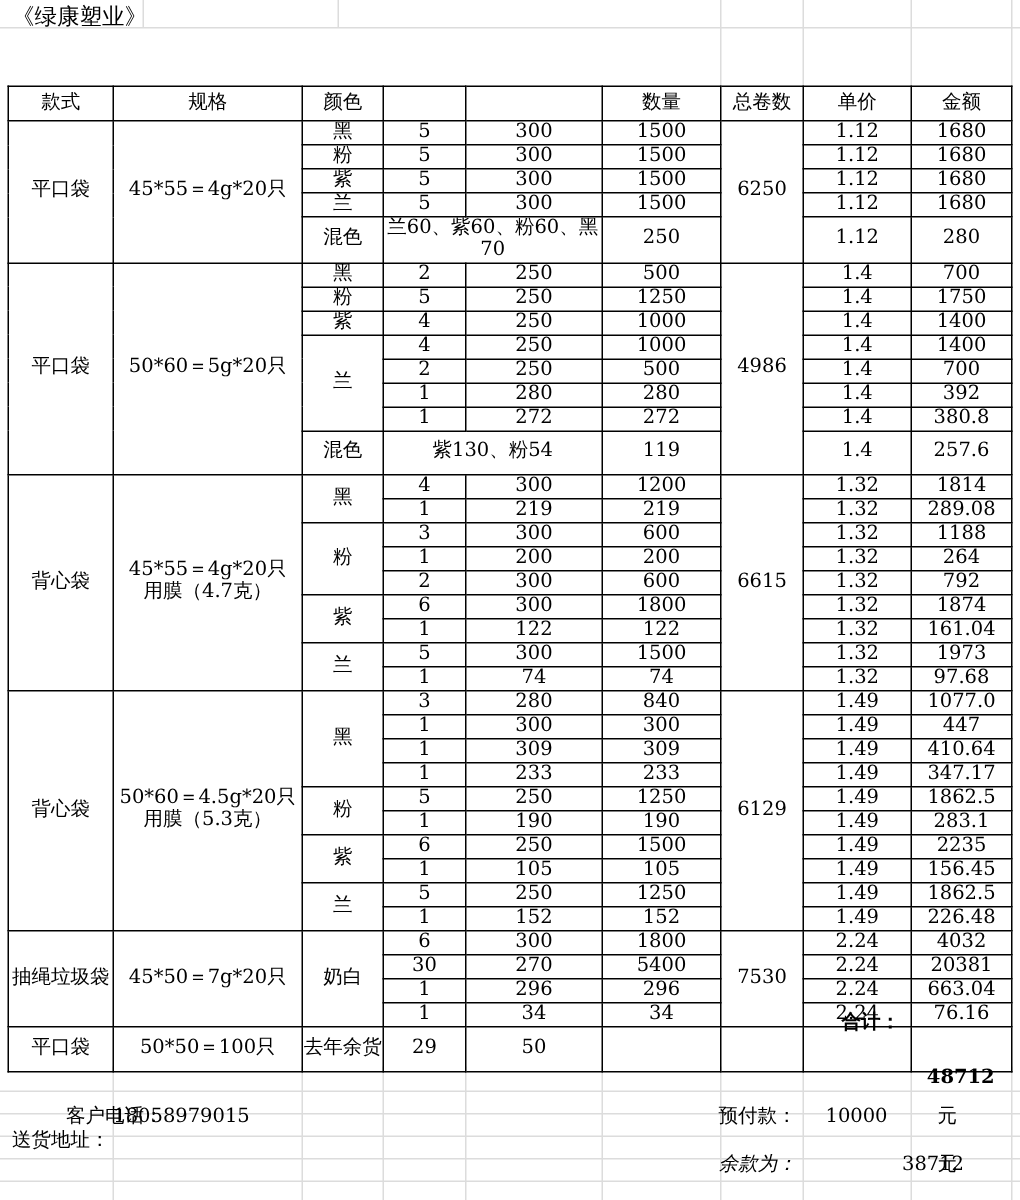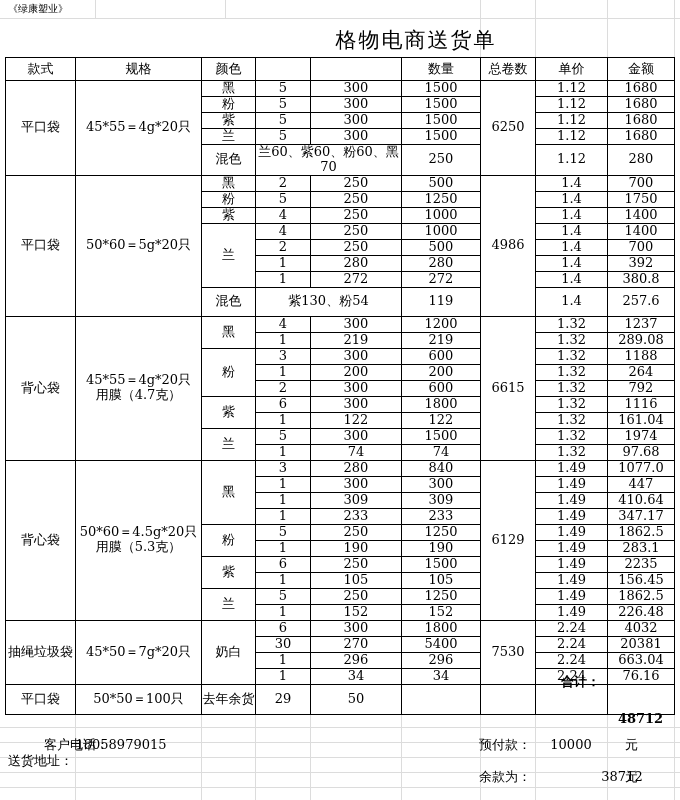"《绿康塑业》" .company { font-size: 10px -> 15px }
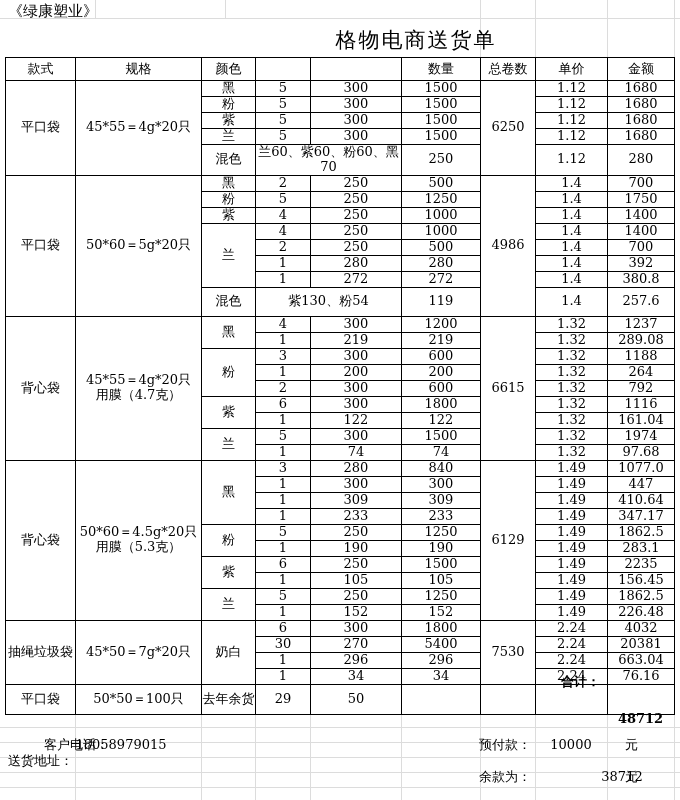"格物电商送货单" div.title { html: <div>格物电商送货单</div> -> none }
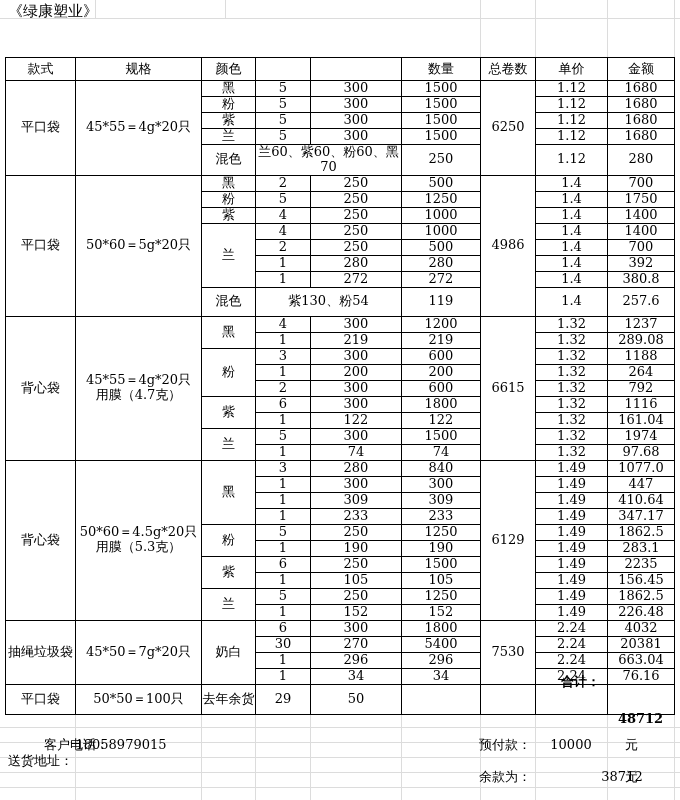"1237" td { text: 1237 -> 1814 }
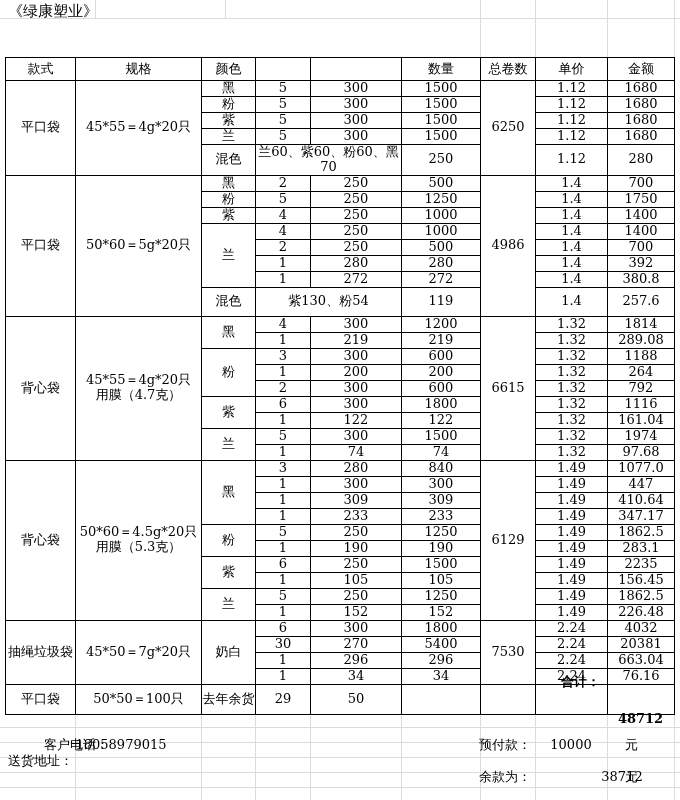"1116" td { text: 1116 -> 1874 }
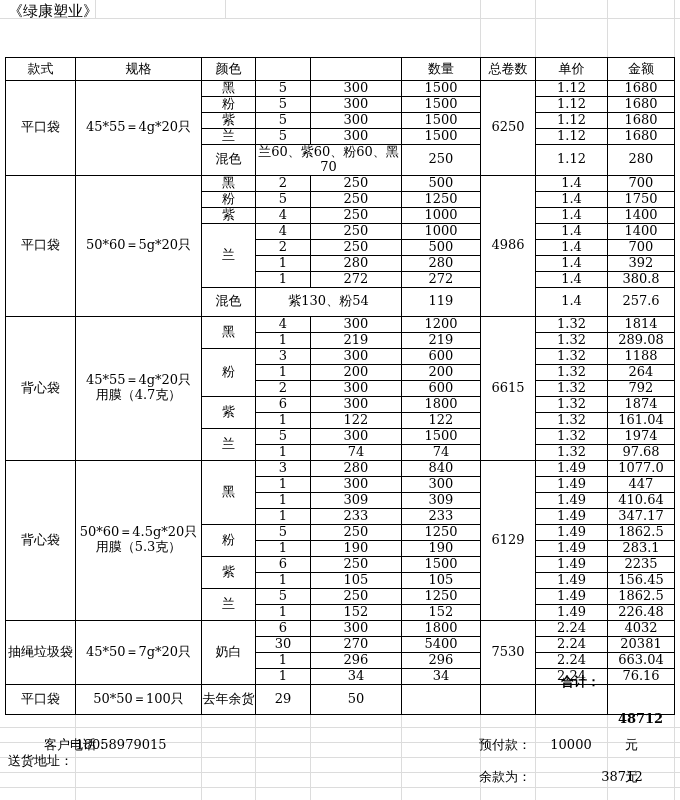"1974" td { text: 1974 -> 1973 }
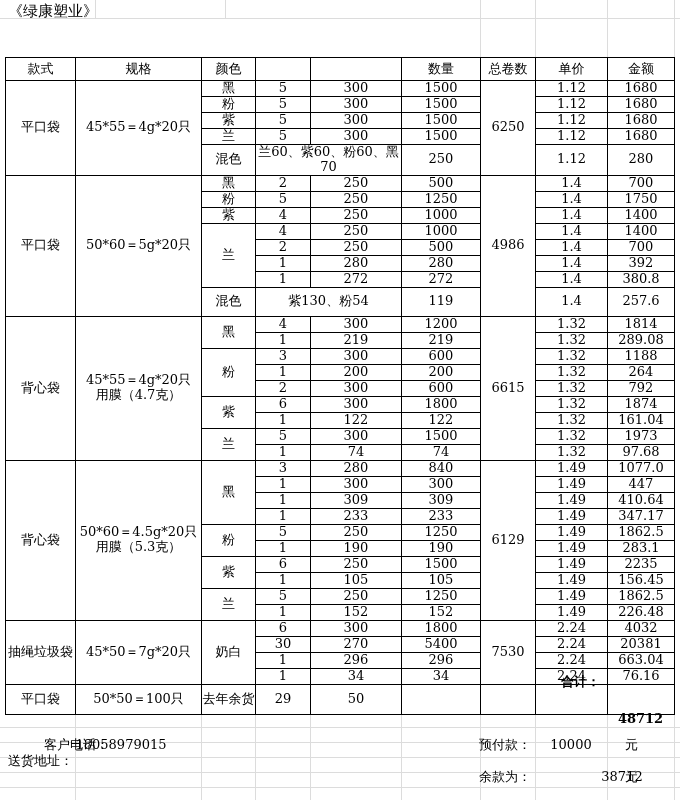"余款为：" div.ftxt { font-style: none -> italic }
